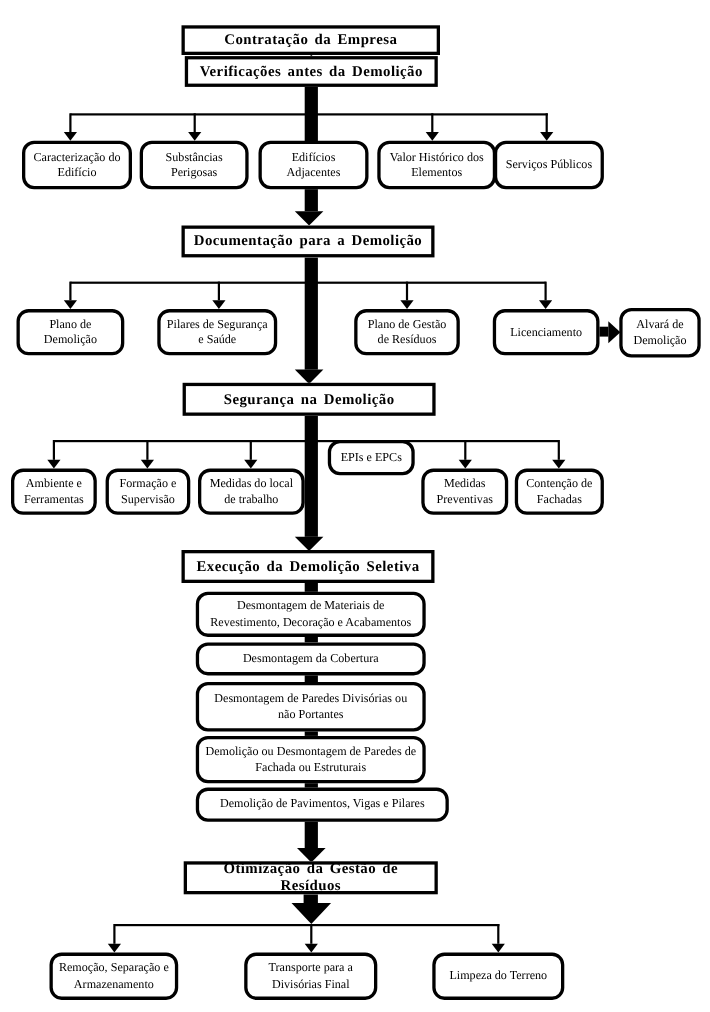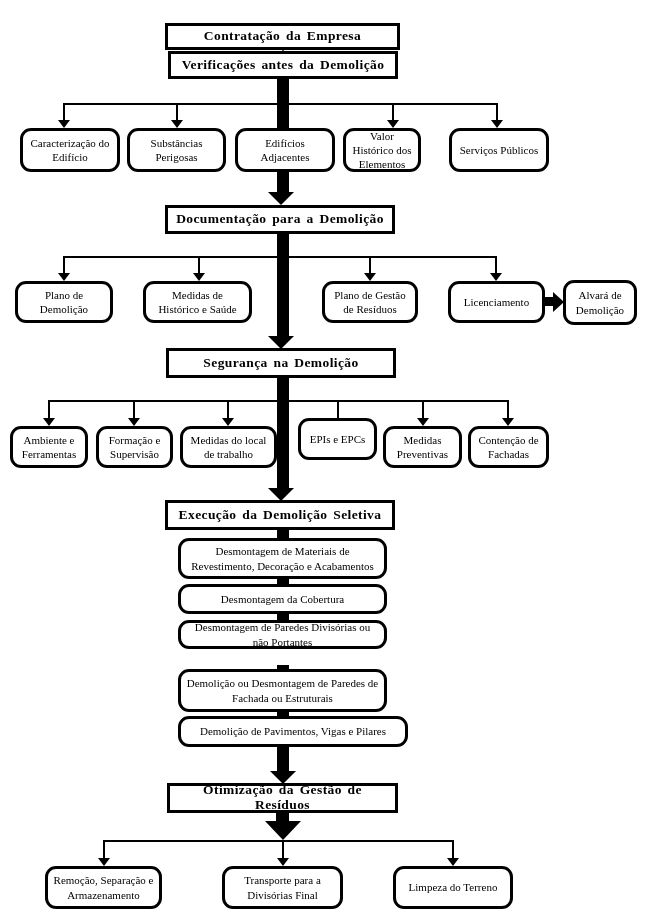"Valor Histórico dos Elementos" div.node { width: 78px -> 108px }
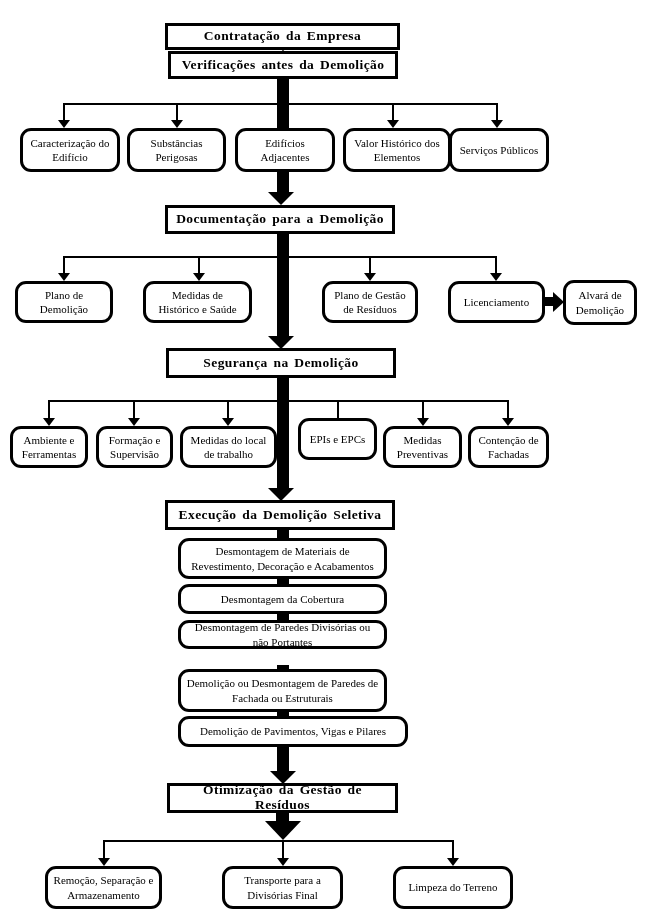"Medidas de Histórico e Saúde" div.node { text: Medidas de Histórico -> Pilares de Segurança }
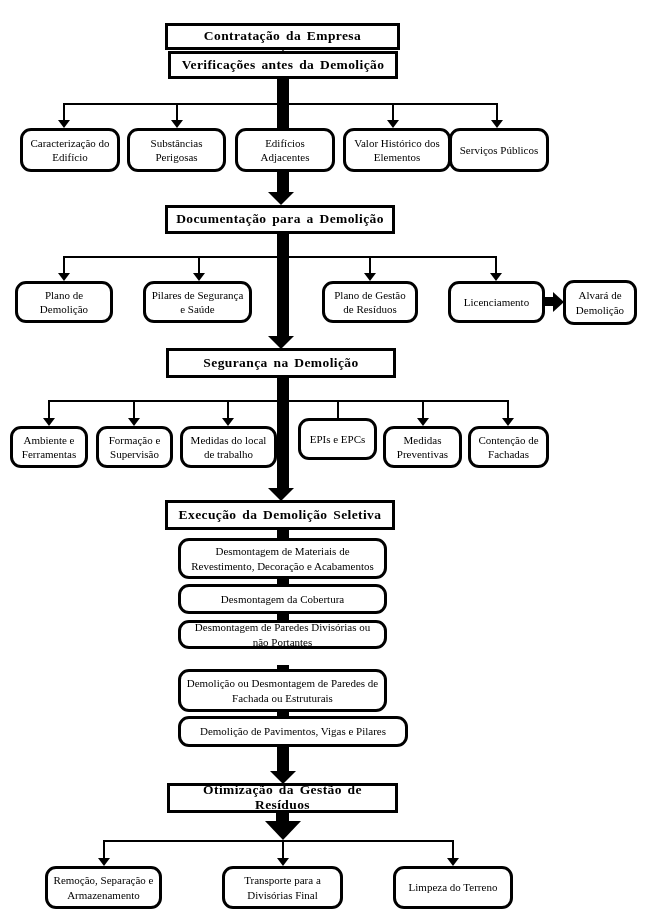"EPIs e EPCs" div.node { height: 42px -> 32px; top: 418px -> 400px }
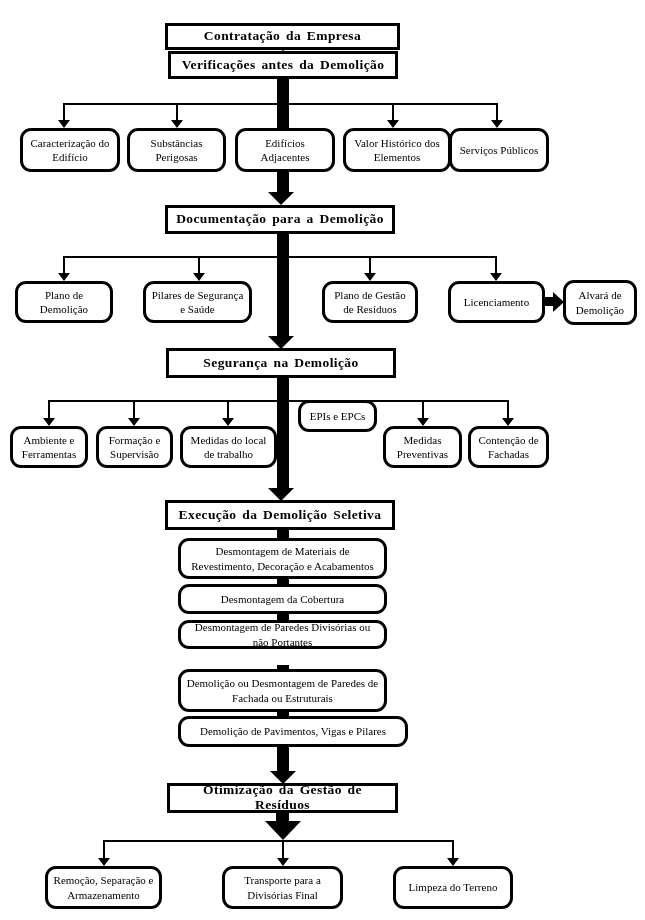"Desmontagem de Paredes Divisórias ou" div.node { height: 29px -> 45px }
